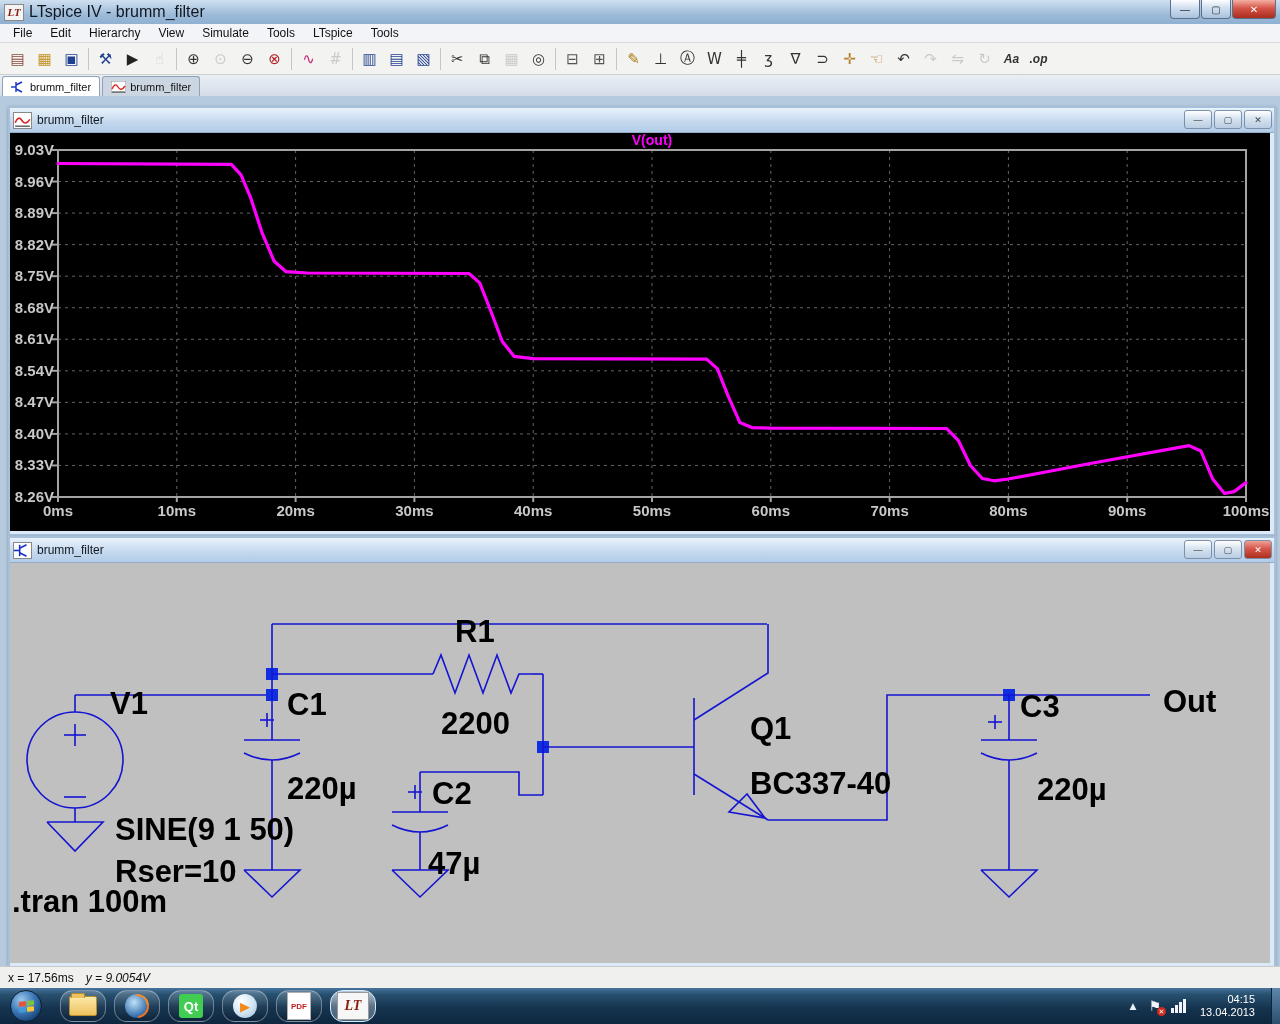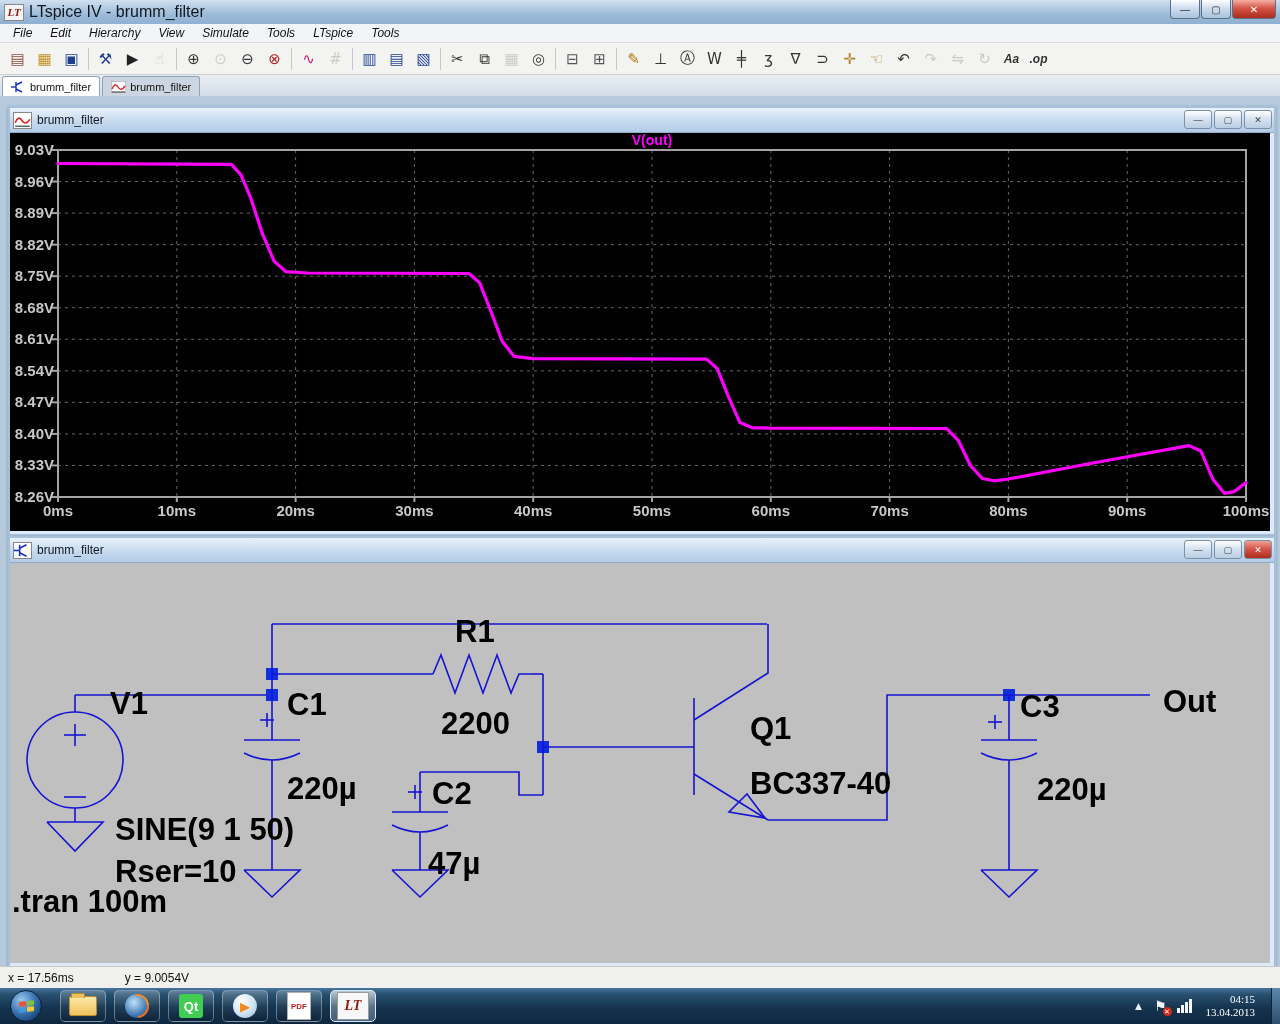"File" .menu-item { font-style: italic -> none }
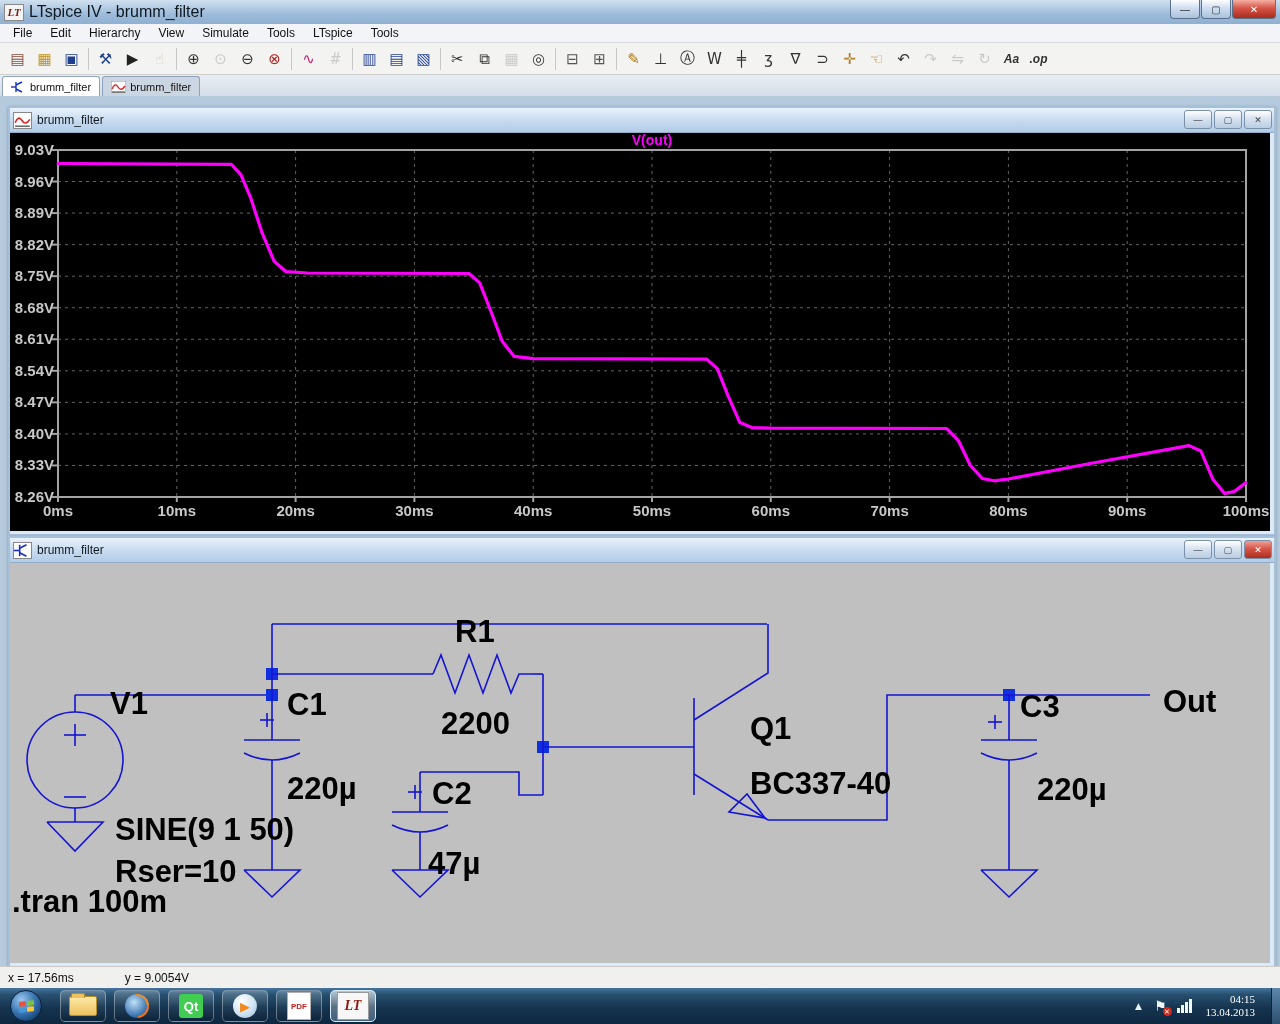"x = 17.56ms" .statusbar { gap: 11px -> none }
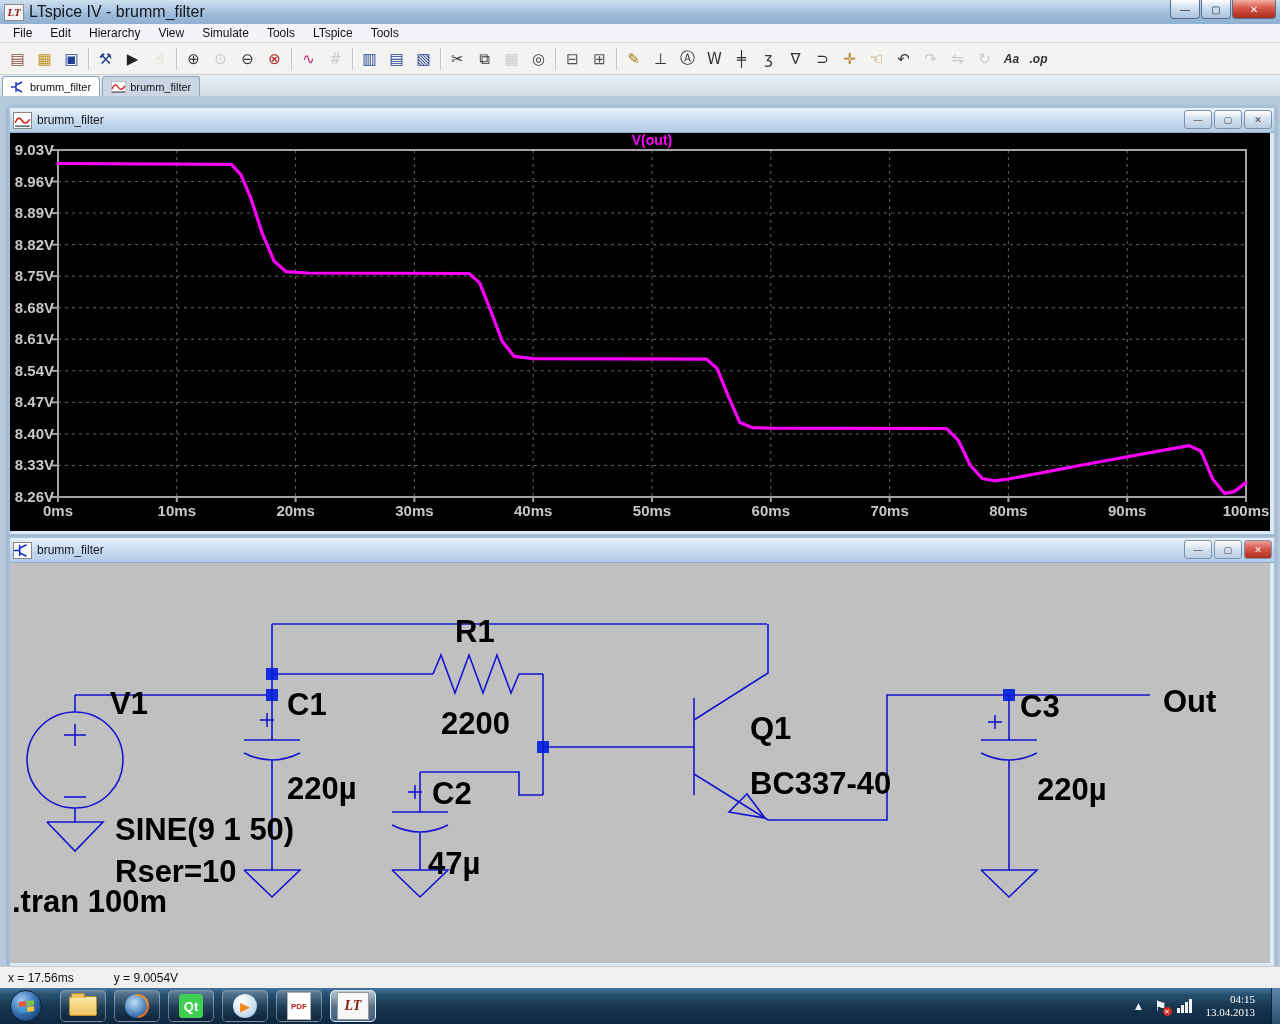"y = 9.0054V" .statusbar .ysep { font-style: none -> italic; margin-left: 40px -> 12px }
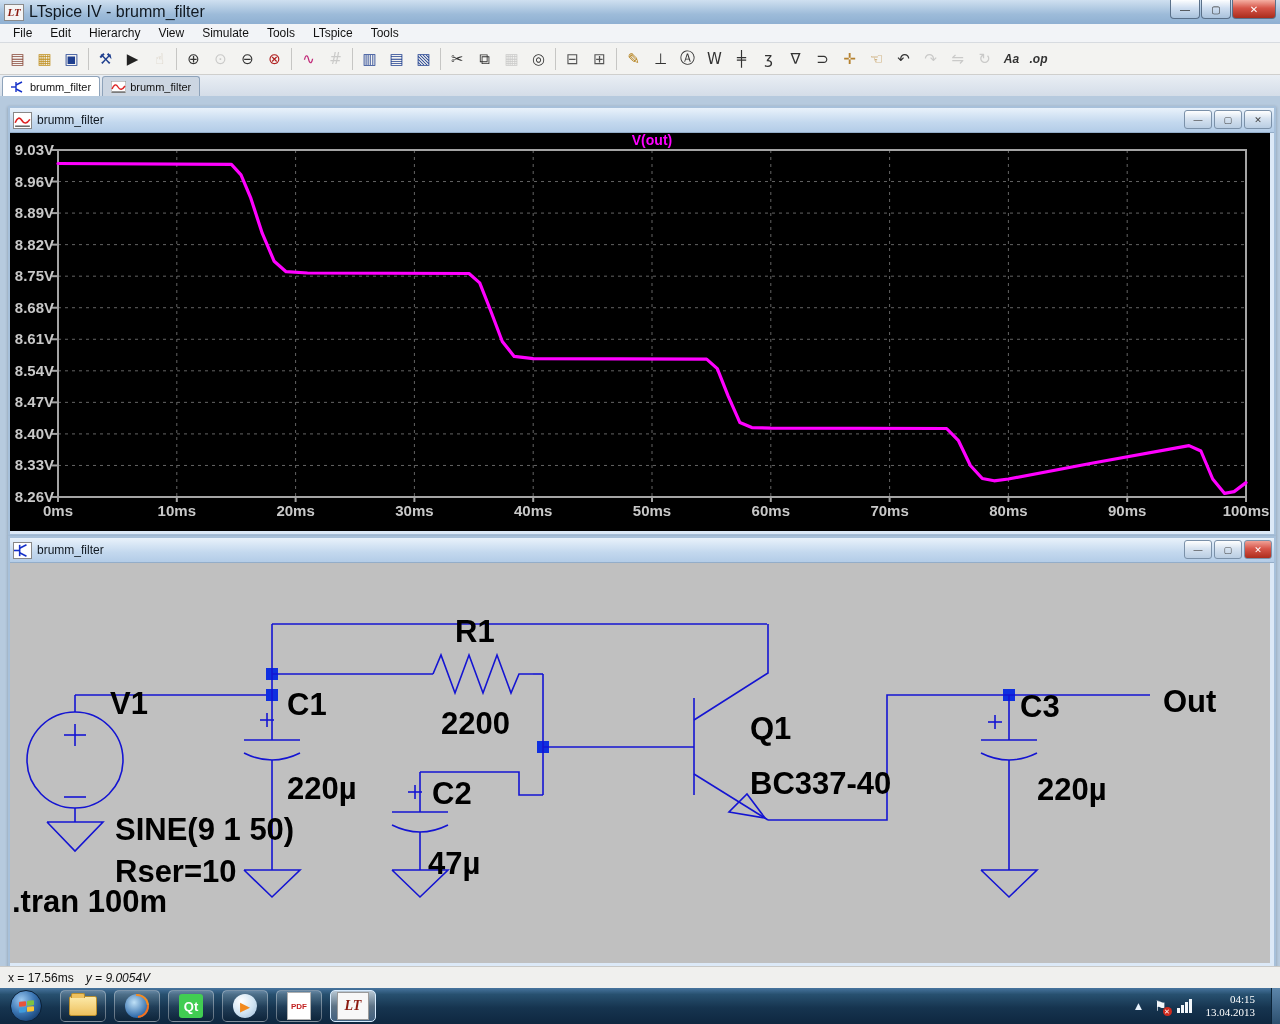"Qt" .slot { border-radius: 5px -> 13px }
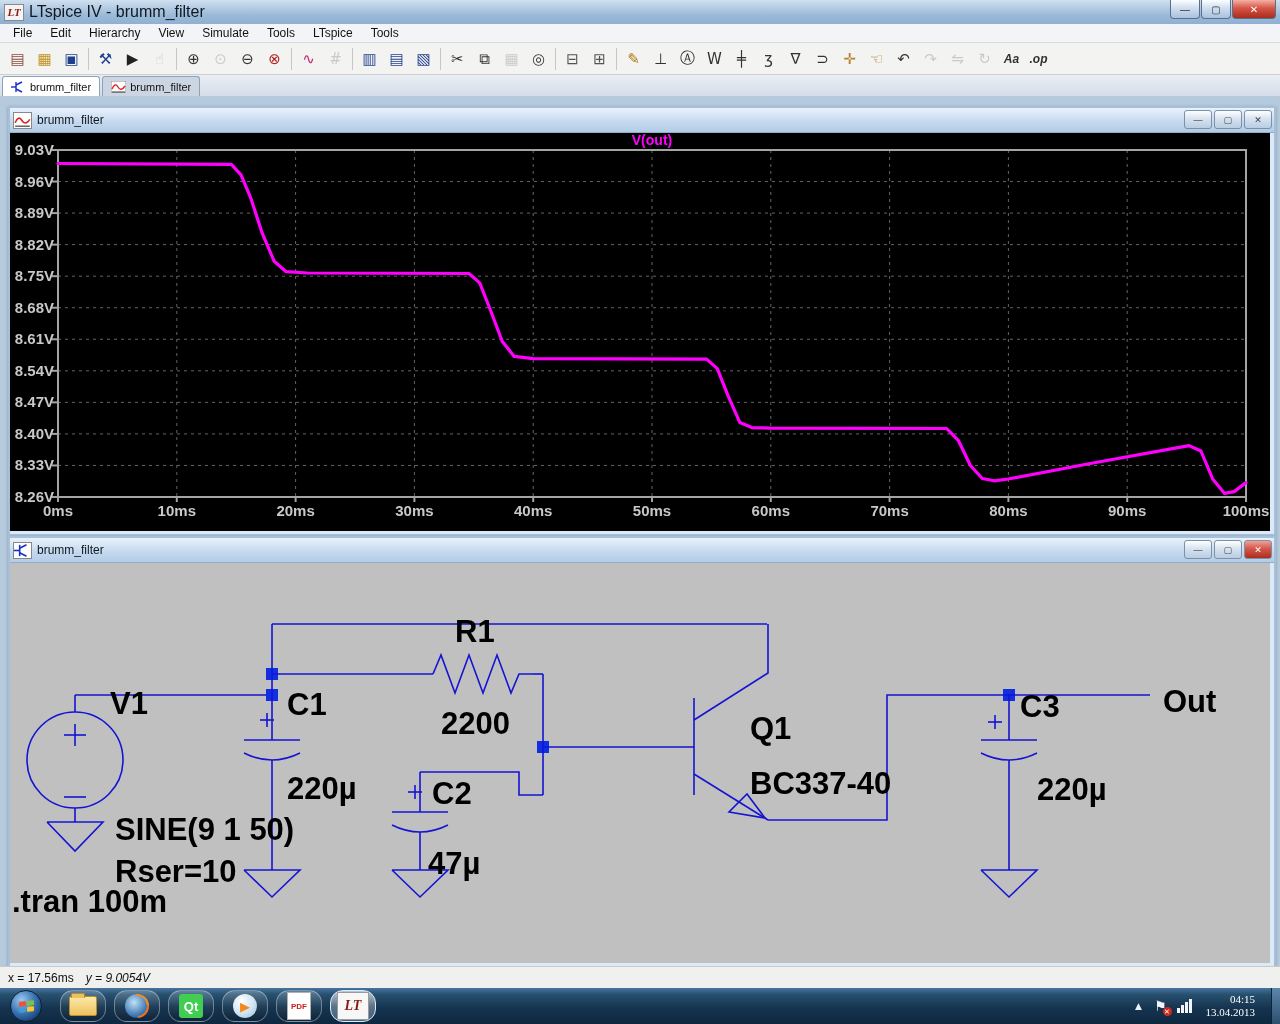"04:15" .clock { font-family: Liberation Serif, serif -> none }
